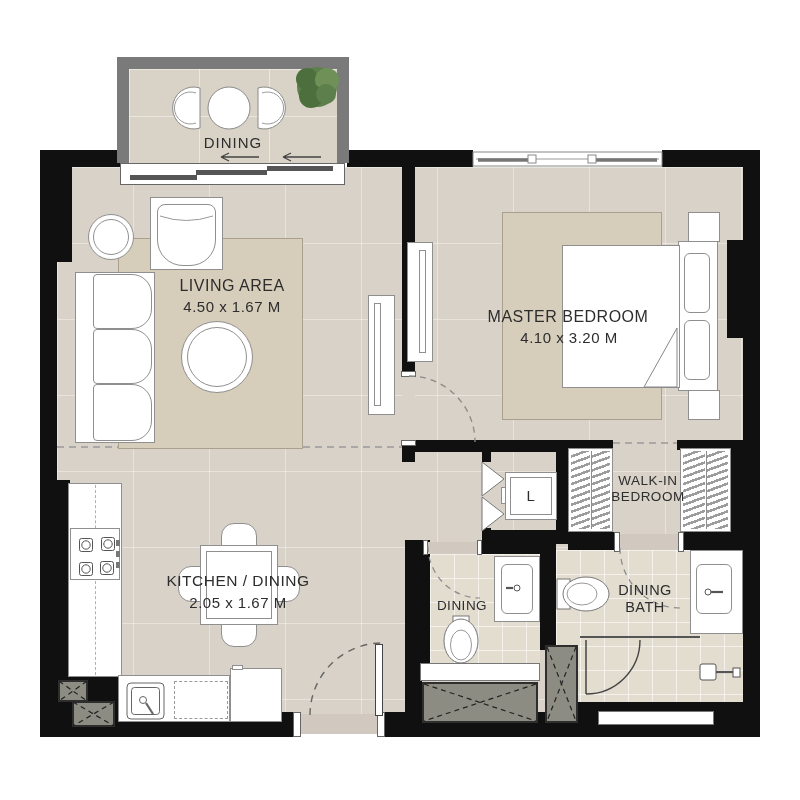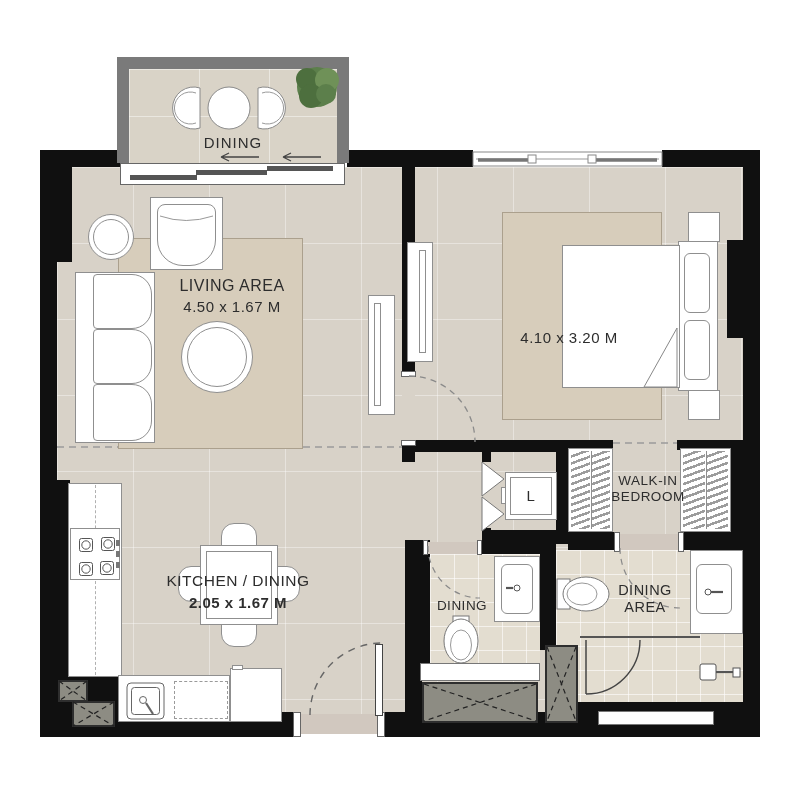"MASTER BEDROOM" div.lbl { html: none -> <div>MASTER BEDROOM</div> }
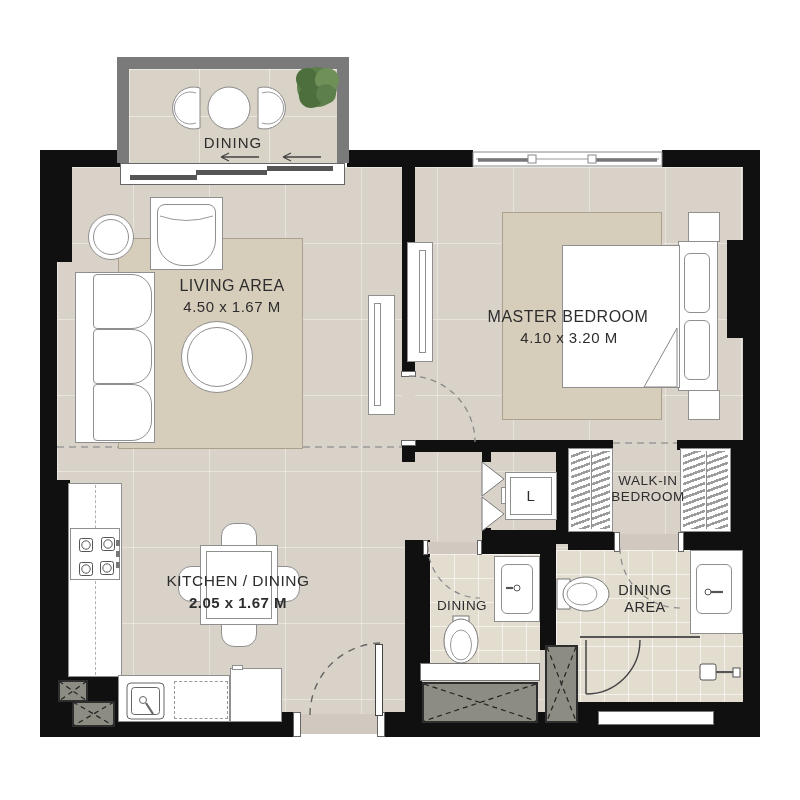"2.05 x 1.67 M" div.lbl { font-weight: bold -> none }
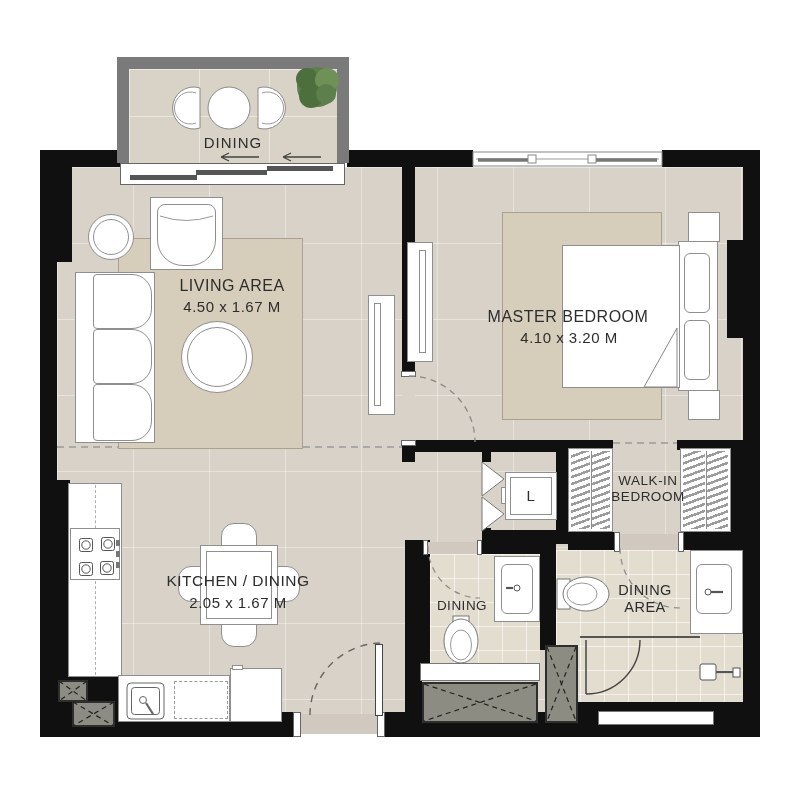"AREA" div { text: AREA -> BATH }
